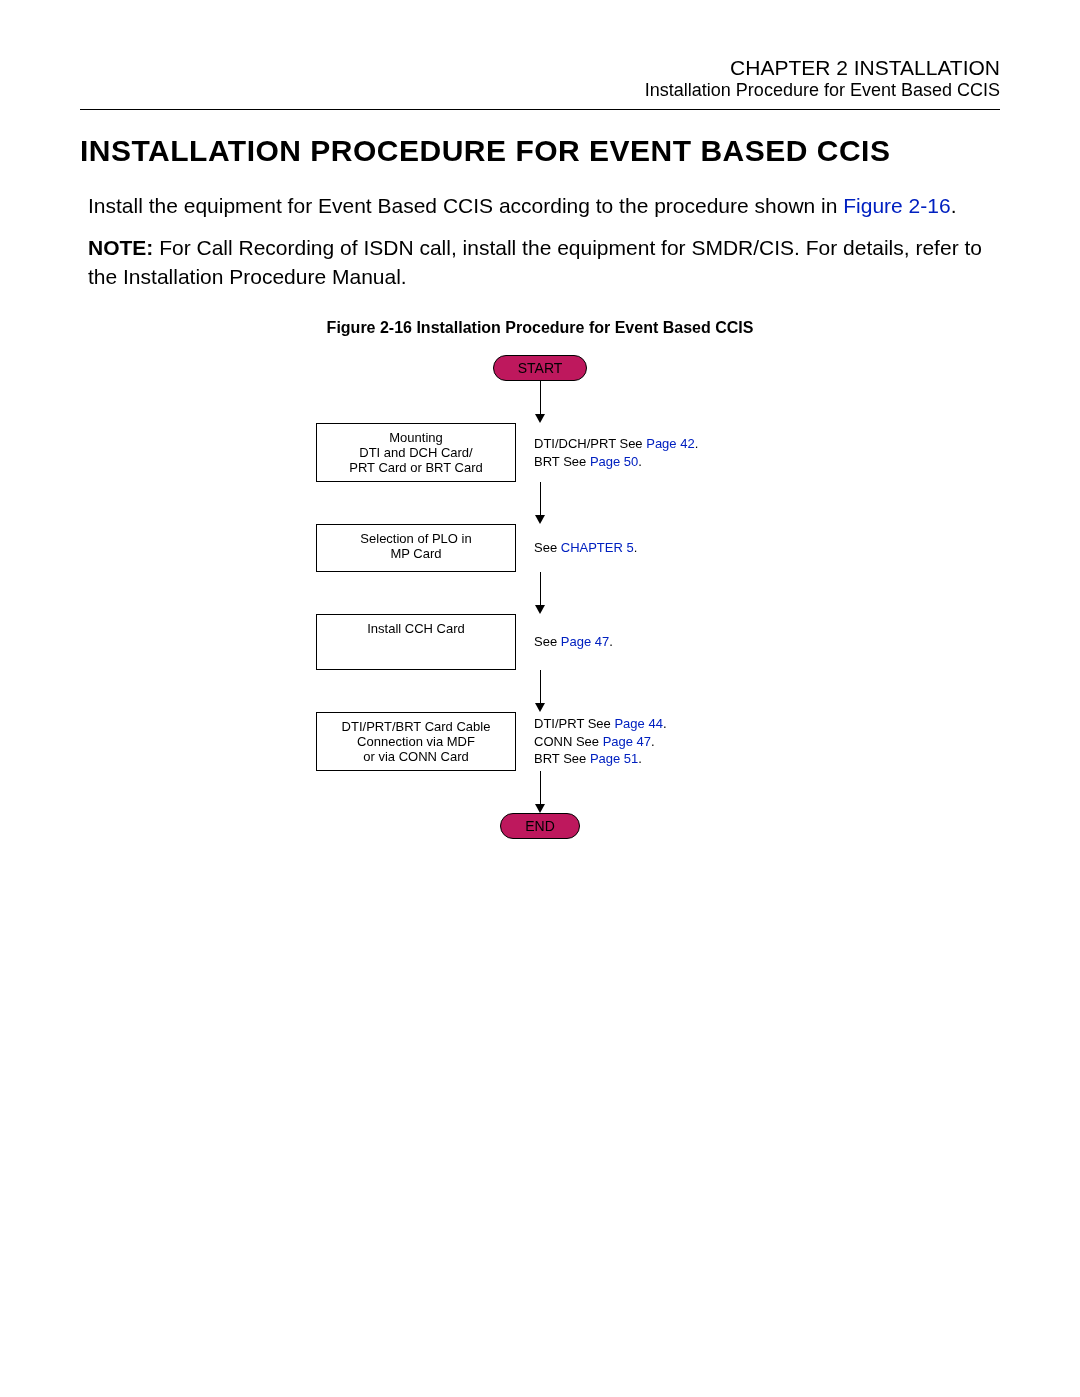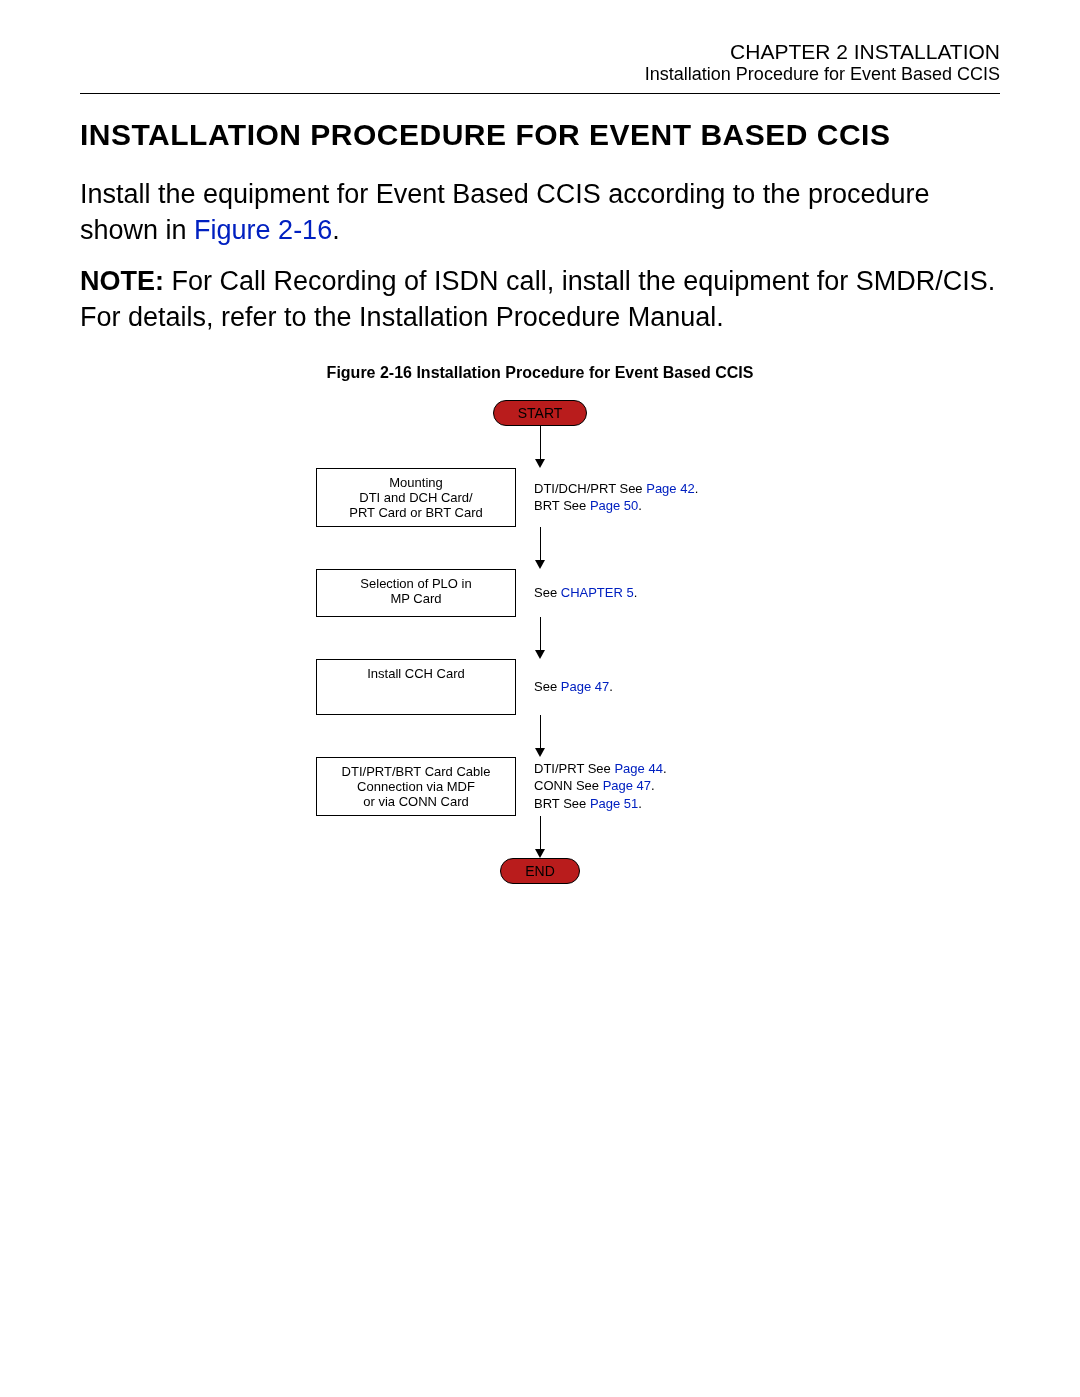"CHAPTER 2 INSTALLATION" .page { padding: 40px 80px 40px 80px -> 56px 80px 40px 80px }
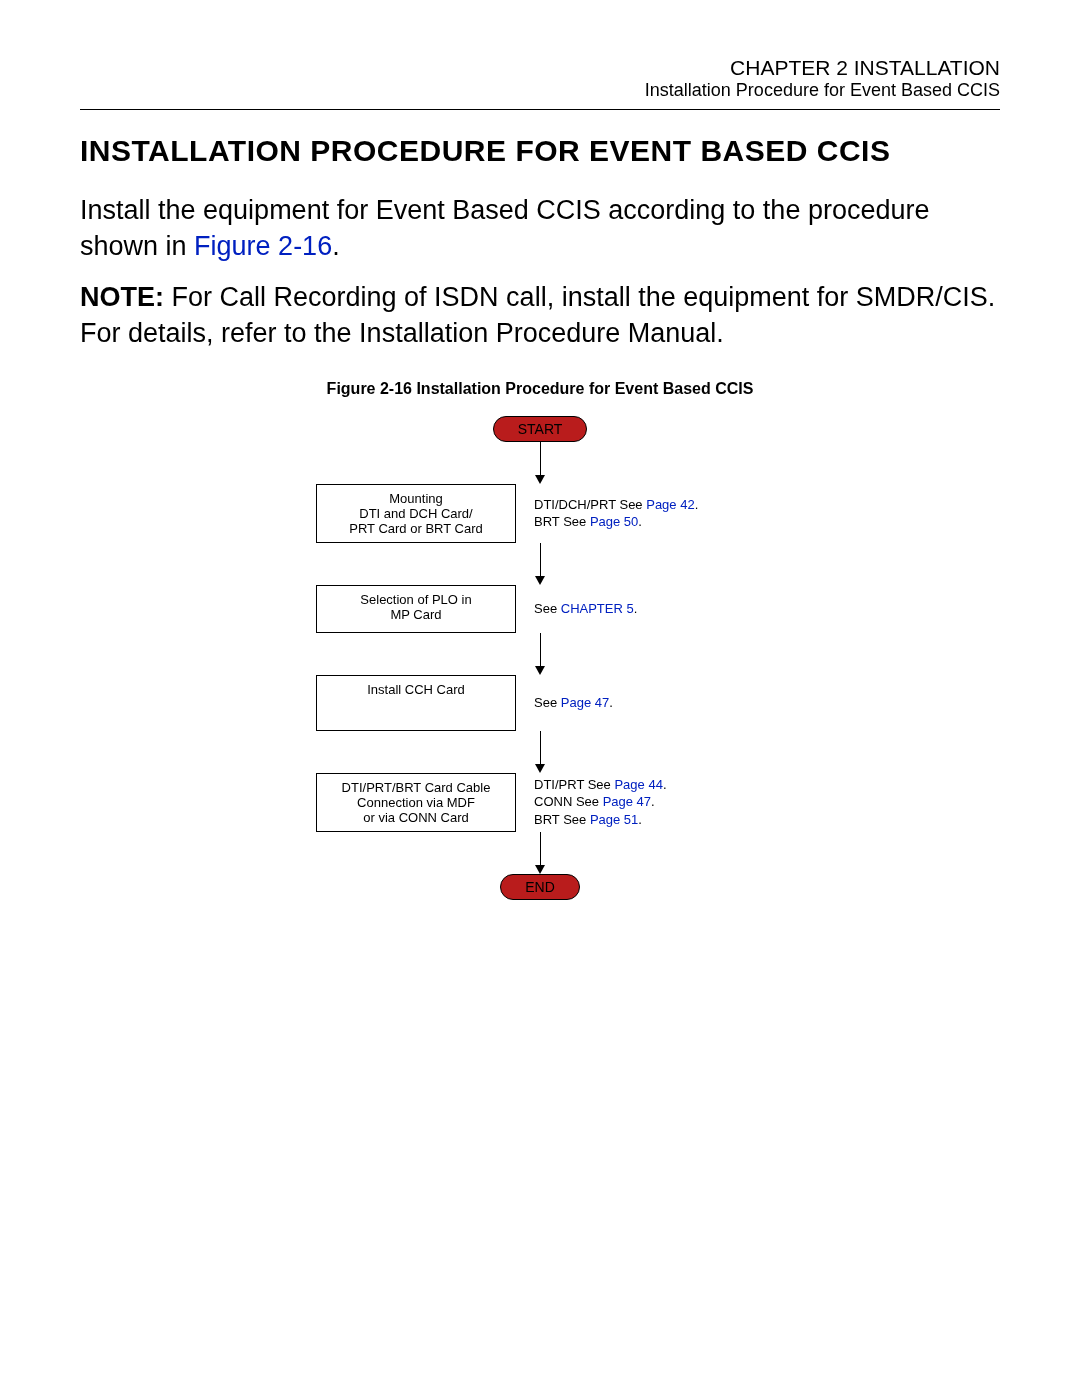"Install the equipment for Event" p.body { font-size: 27px -> 21px; margin: 0 0 14px 0 -> 0 0 14px 8px }
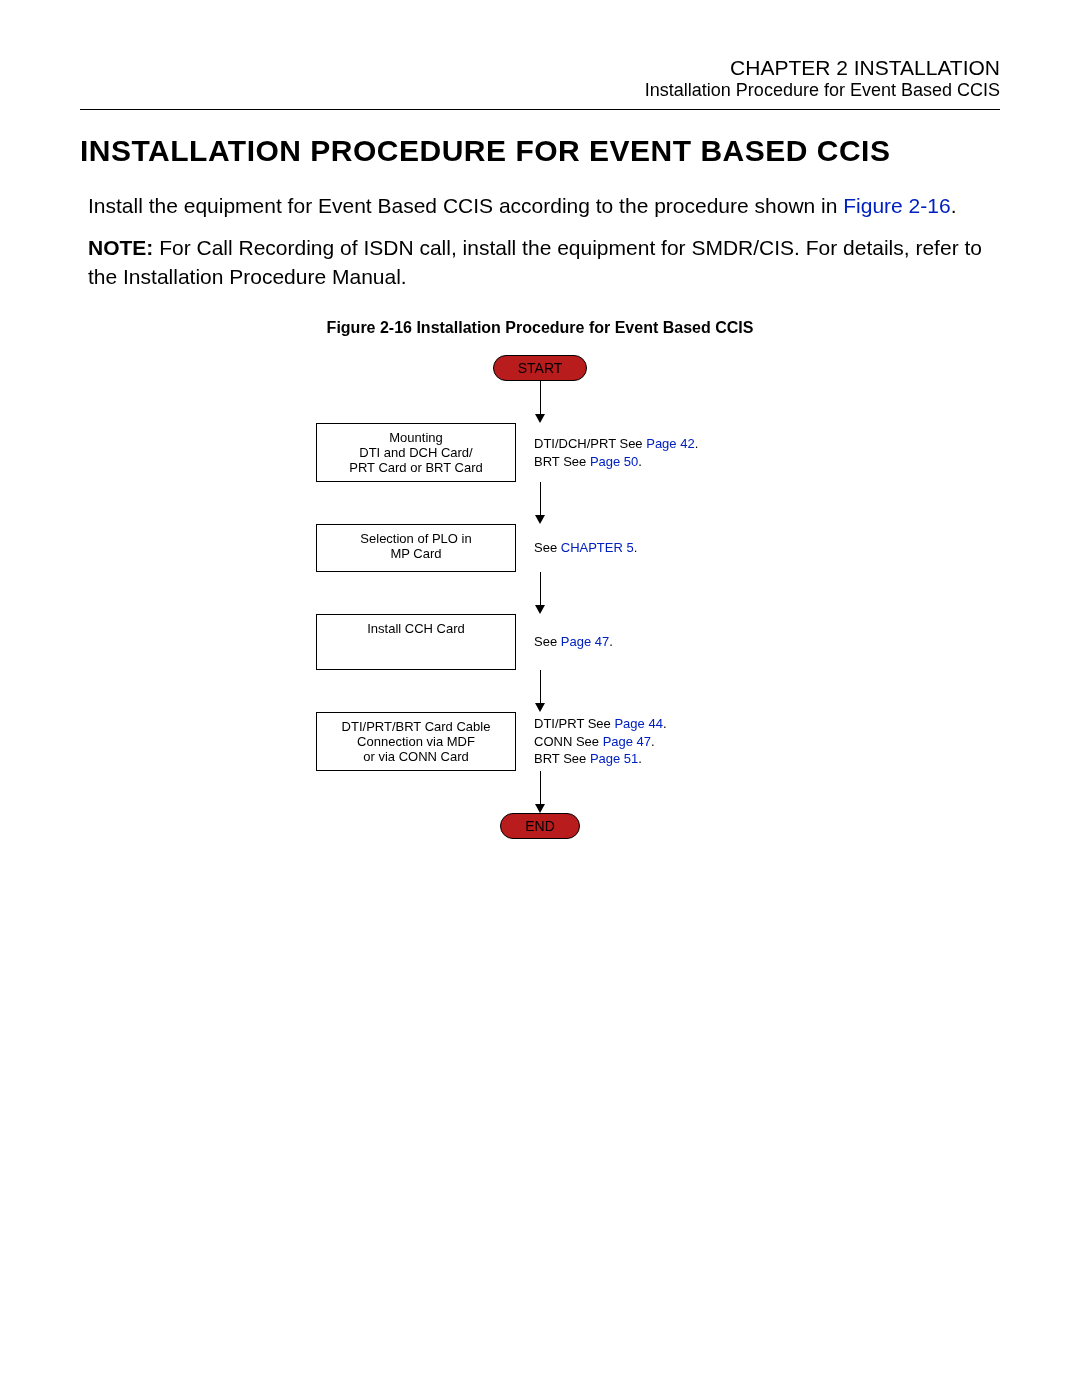"START" .terminator { background: #b91c1c -> #be185d }
